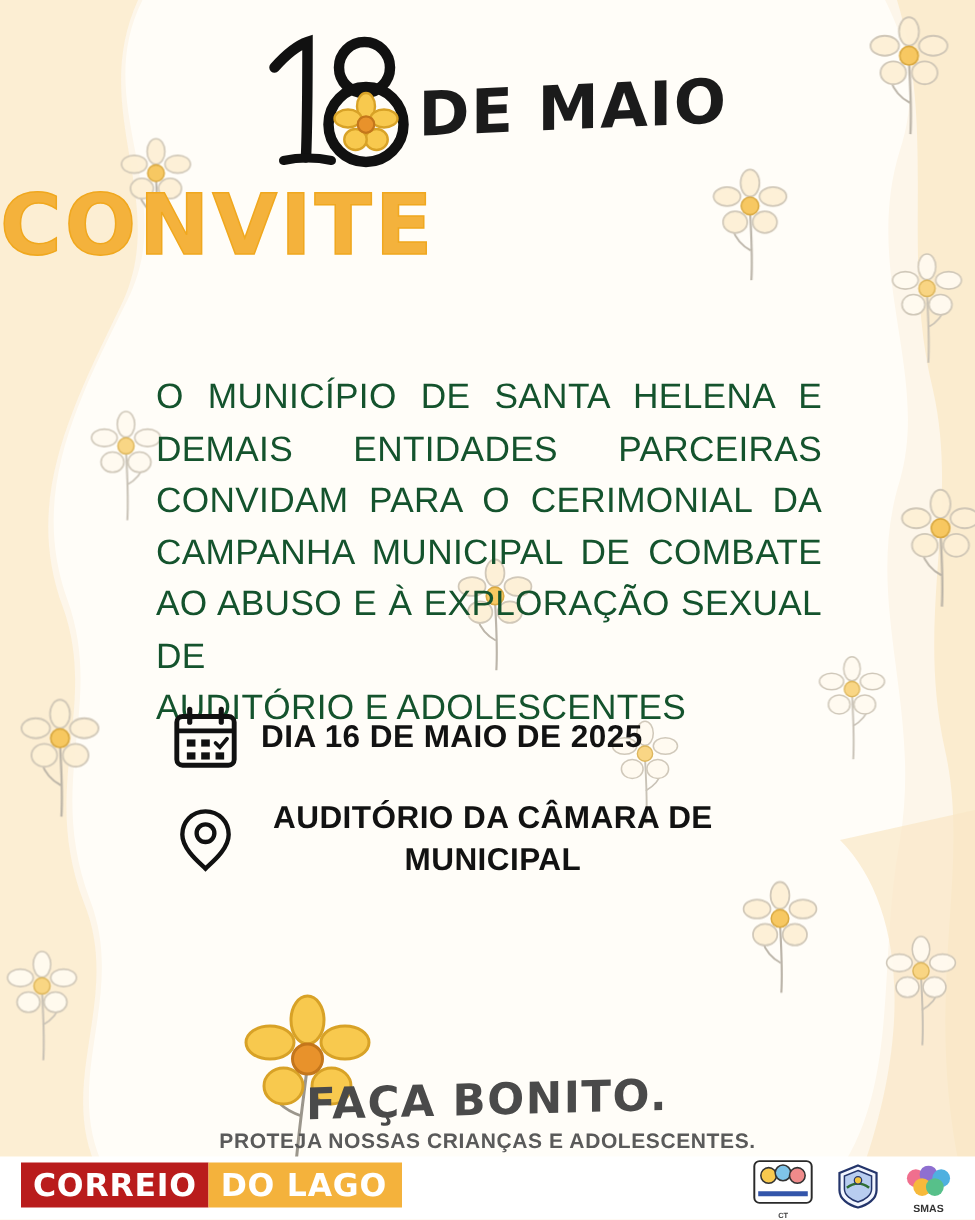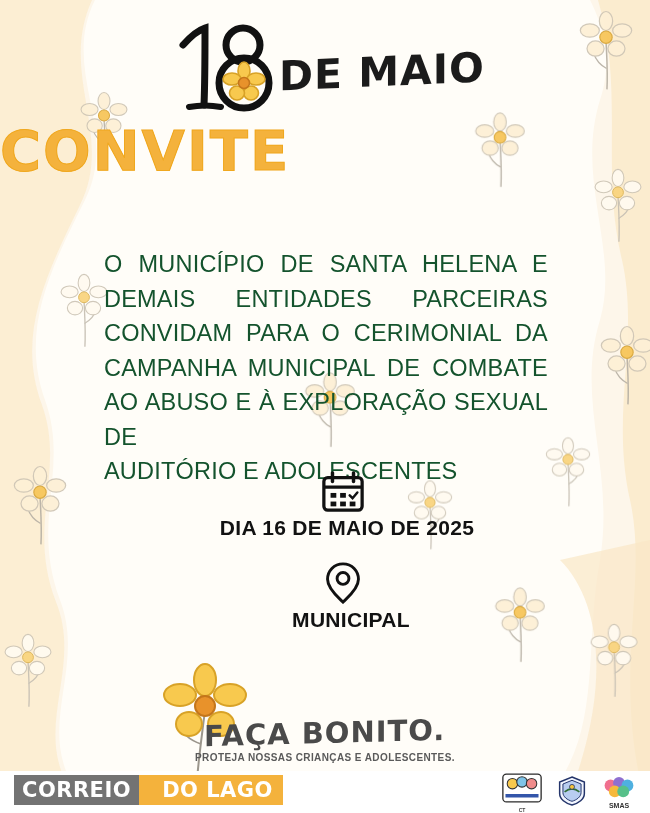"DIA 16 DE MAIO DE" .info-row { flex-direction: column -> none }
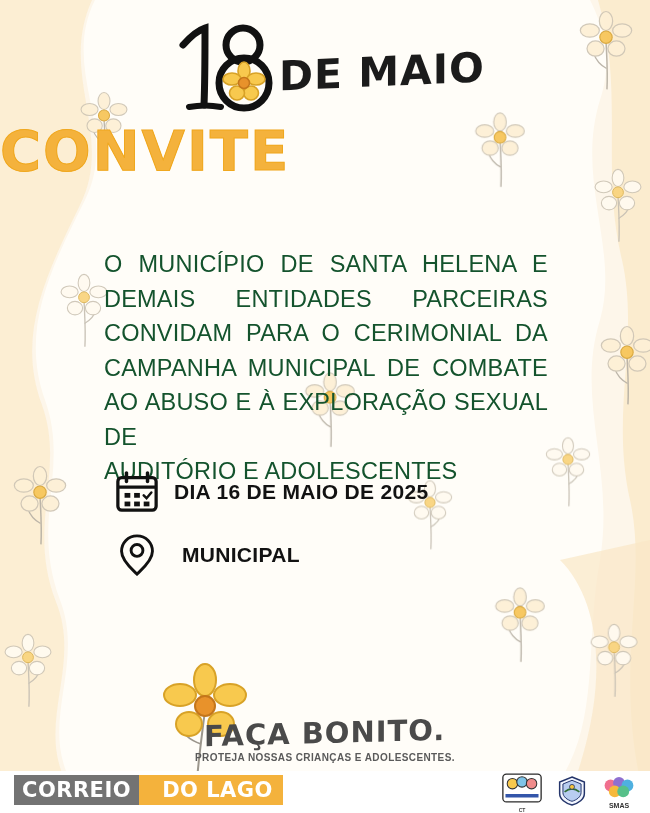"AUDITÓRIO DA CÂMARA DE" div { html: none -> <div>AUDITÓRIO DA CÂMARA DE</div> }
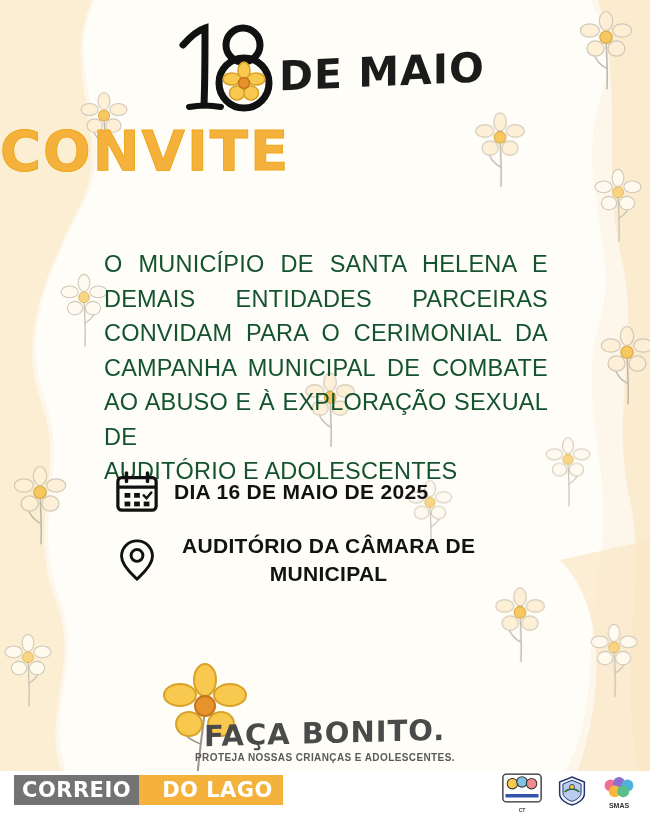"PROTEJA NOSSAS CRIANÇAS E ADOLESCENTES." .faca-sub { font-size: 10px -> 14px }
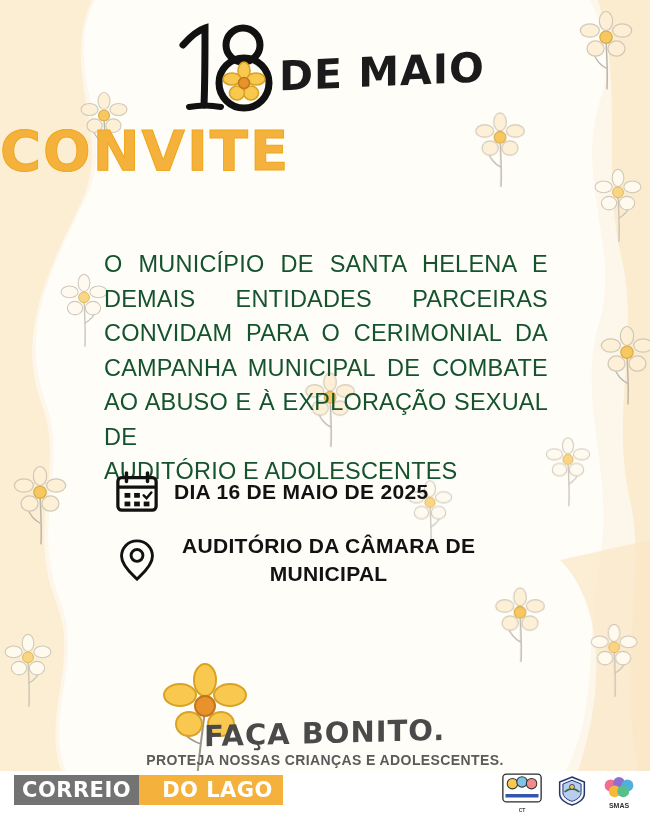"CORREIO" .correio-a { background: #737373 -> #b91c1c }
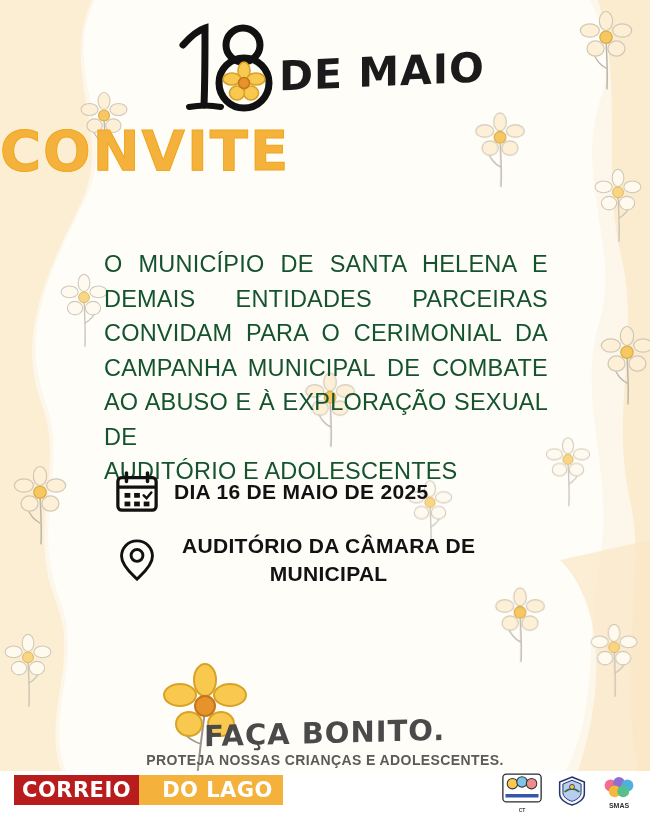"DO LAGO" .correio-b { padding: 2px 10px 2px 23px -> 2px 10px 2px 8px }
